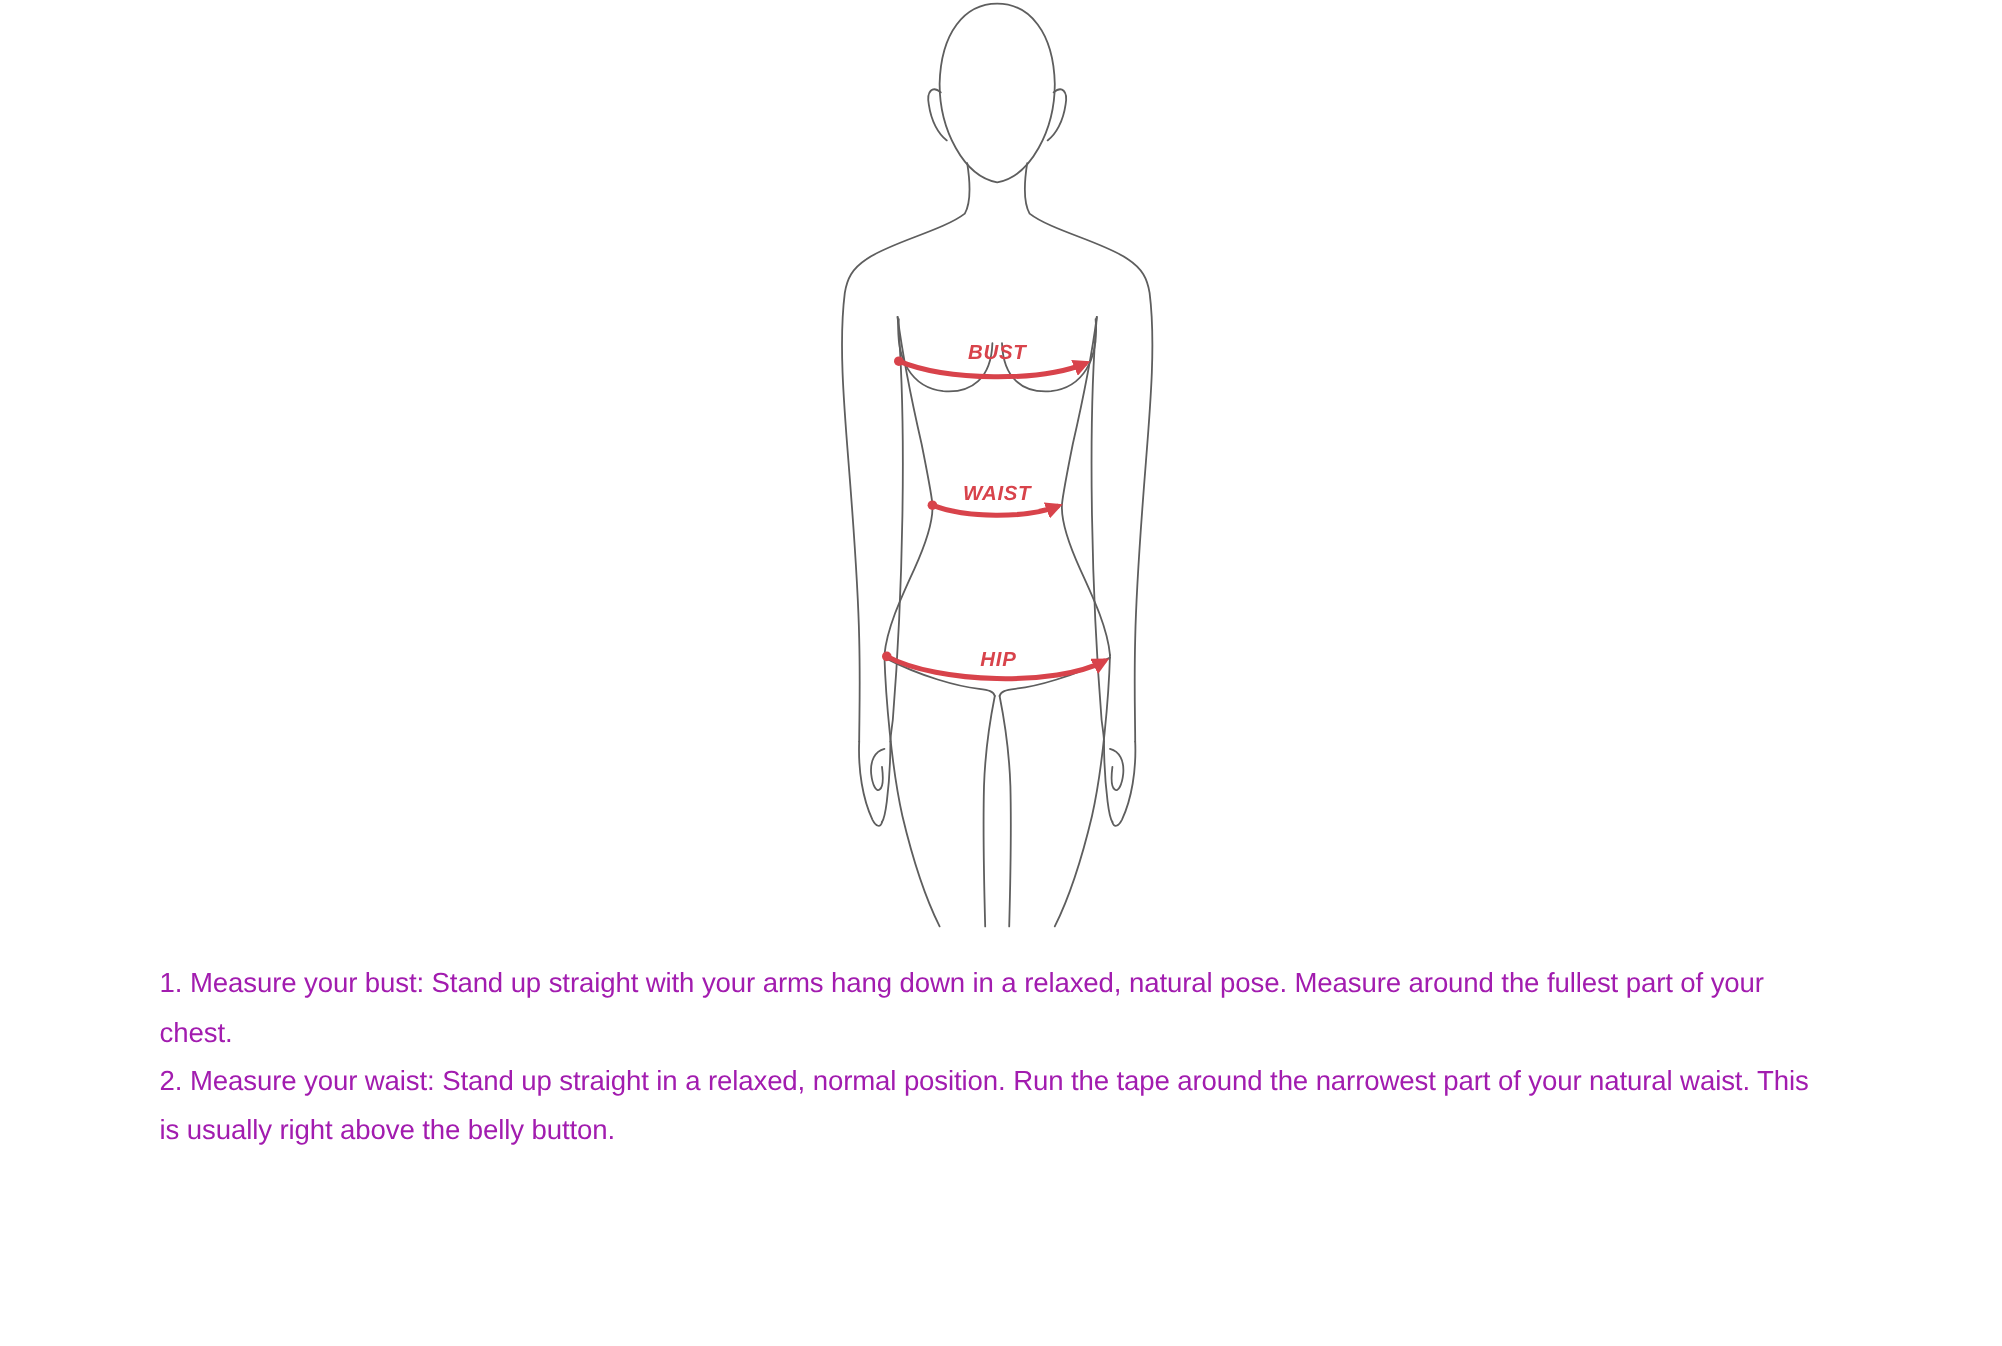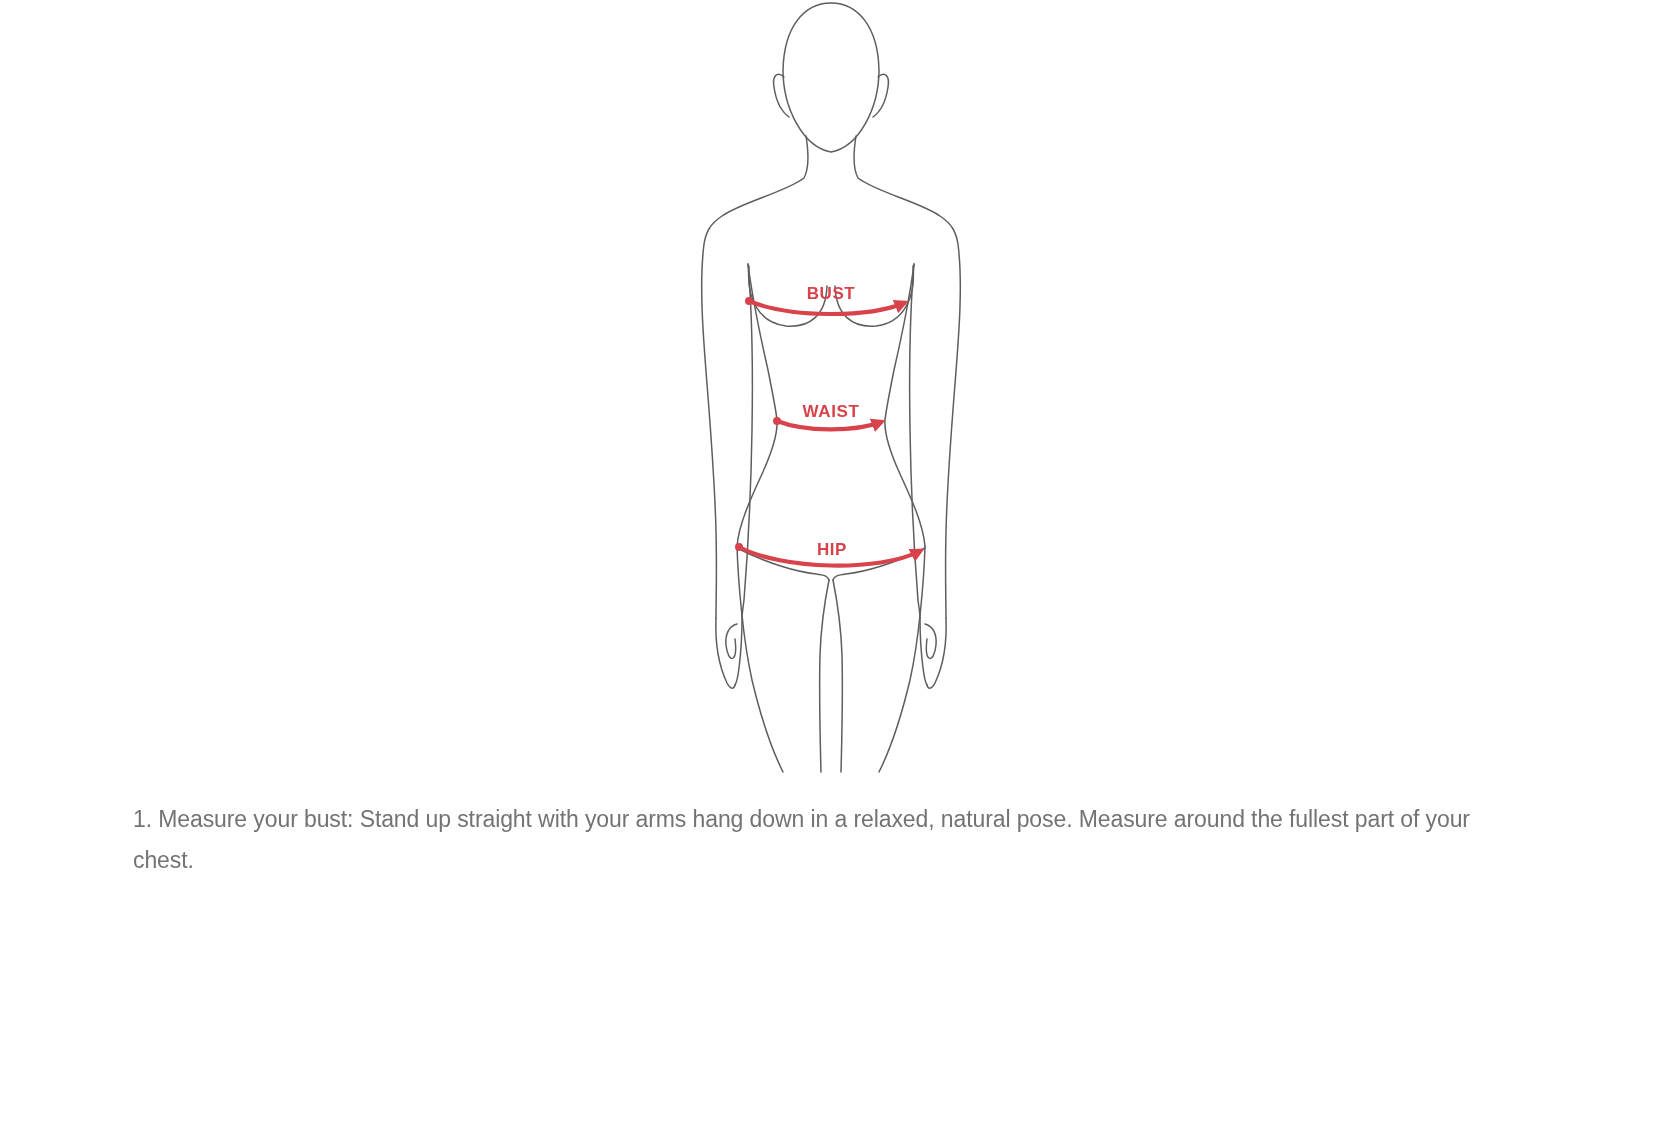"BUST" .figure-wrap { font-style: none -> italic }
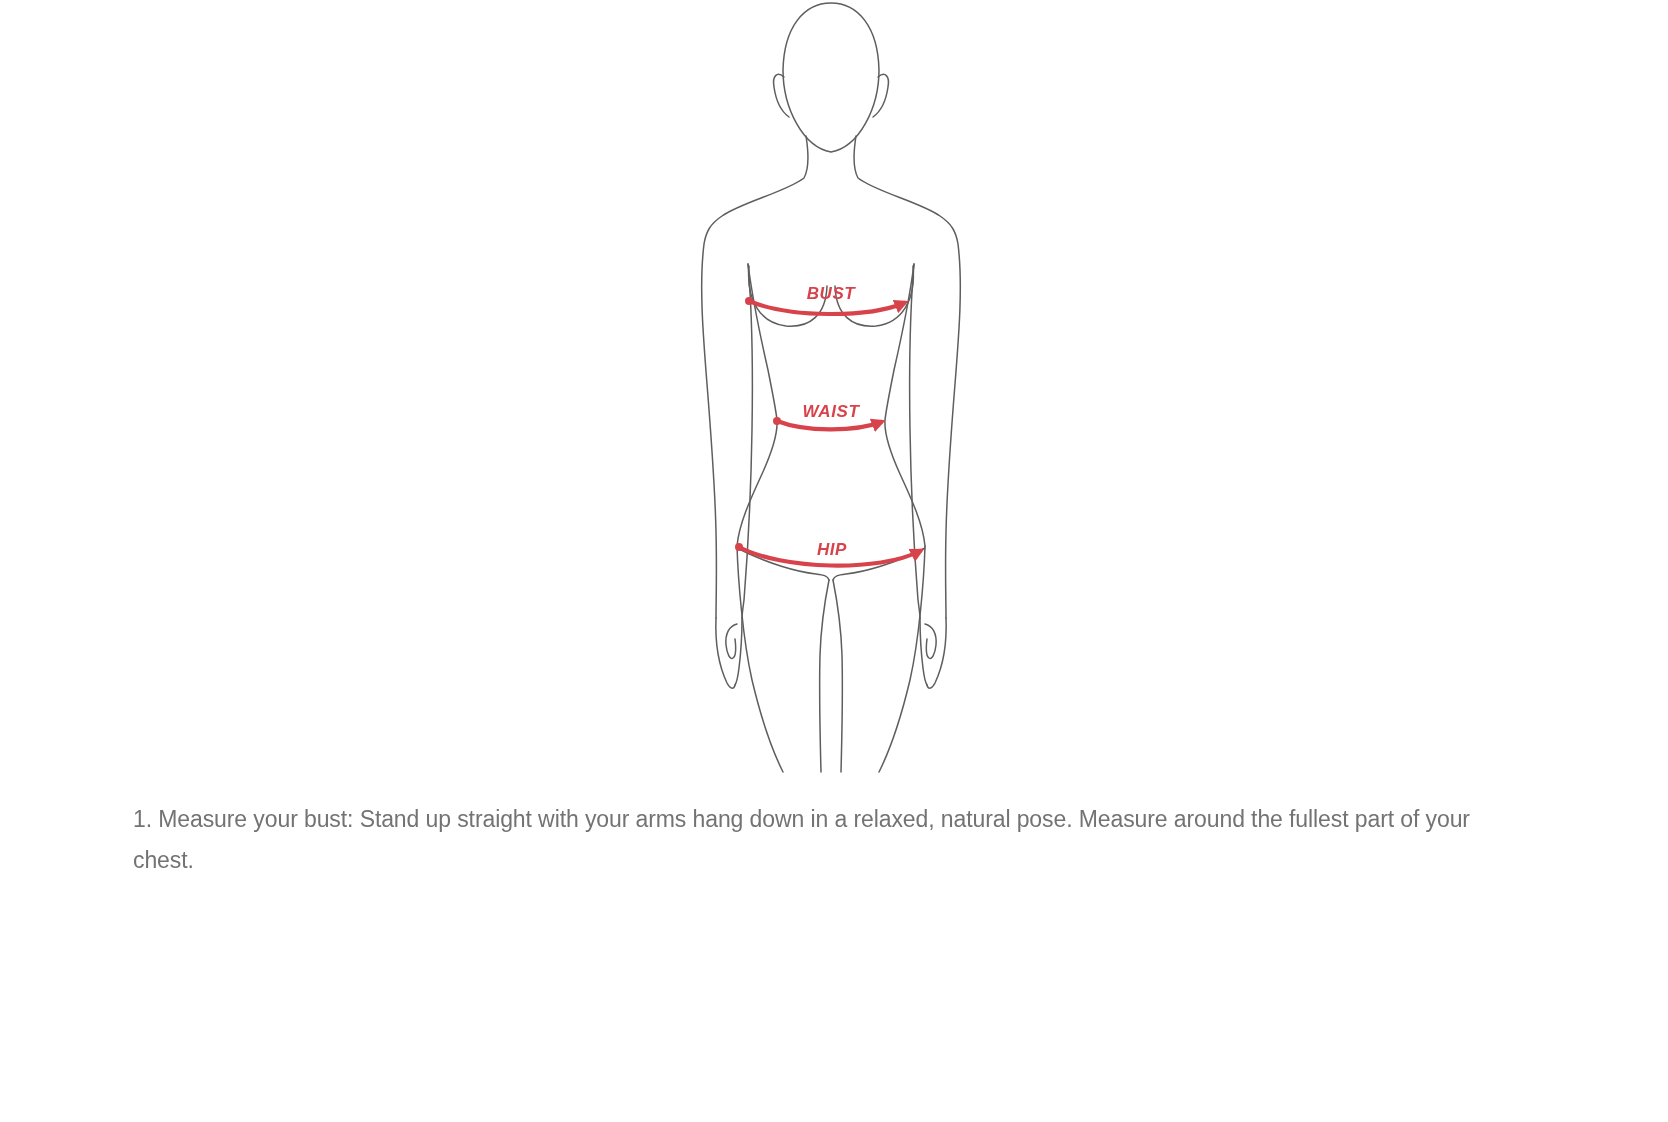"1. Measure your bust: Stand" .instructions { color: #737373 -> #a21caf }
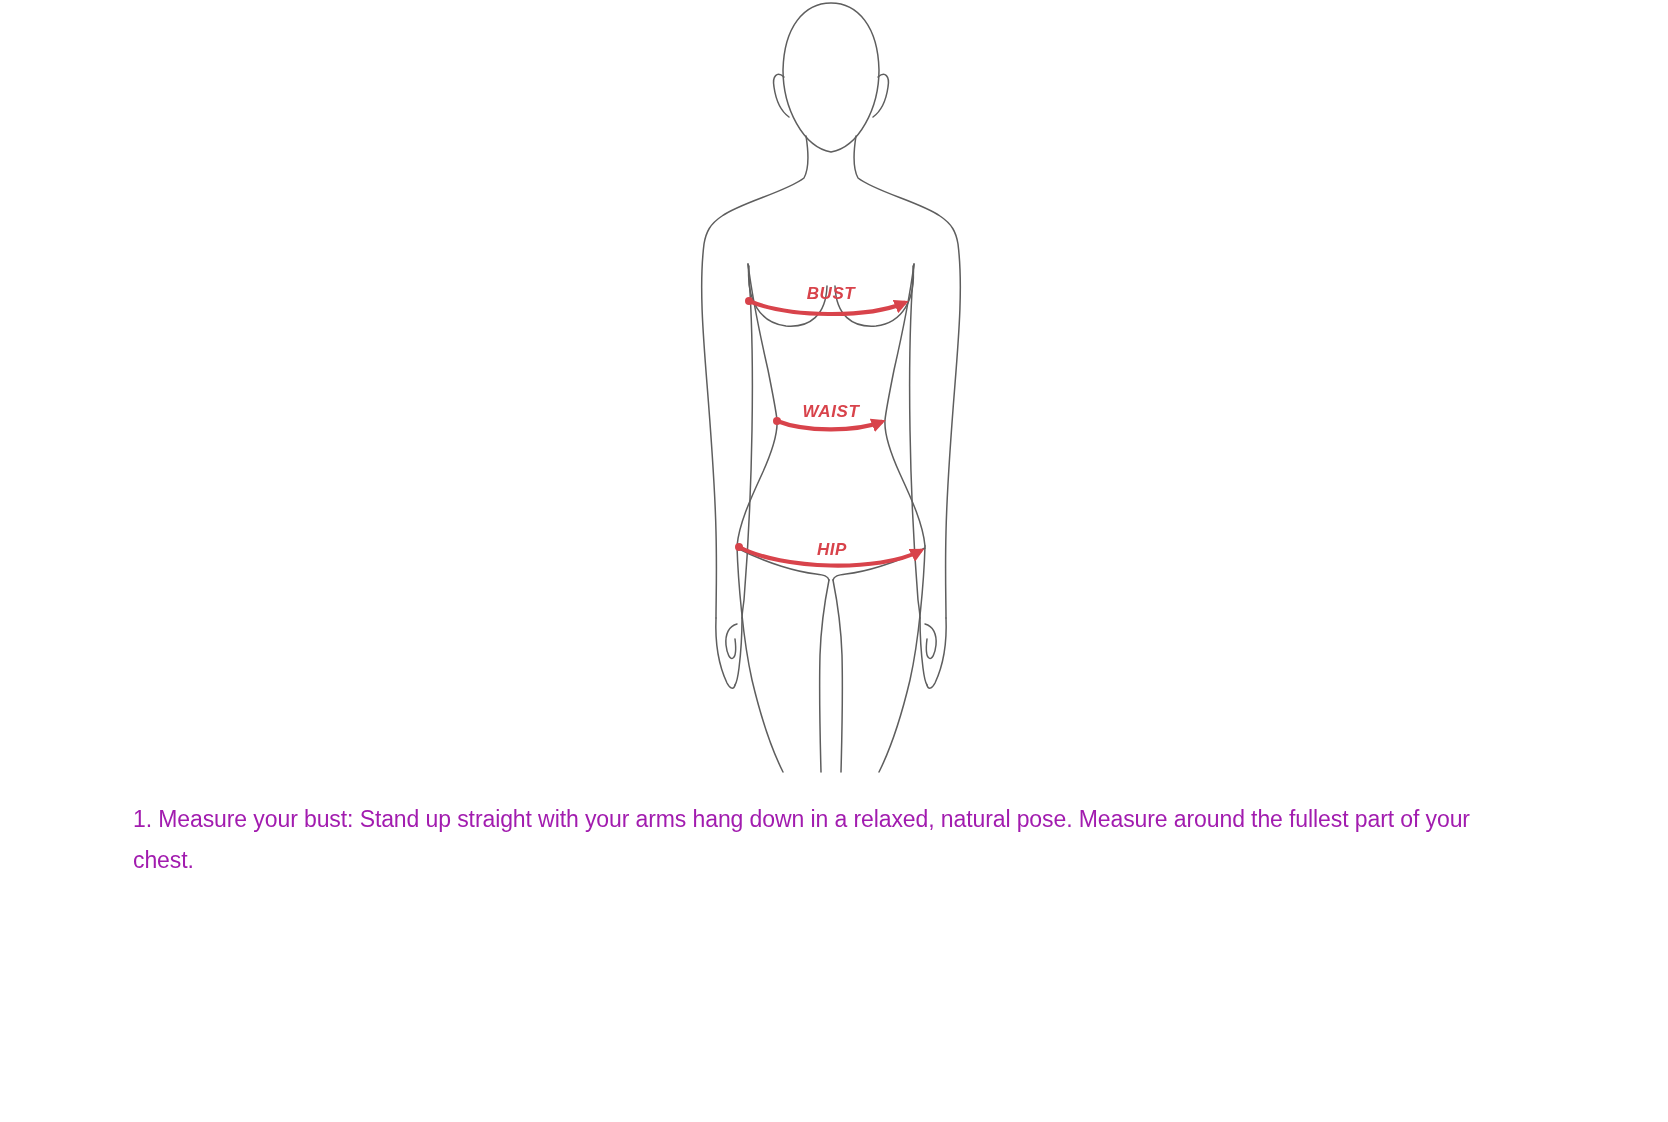"2. Measure your waist: Stand" p { html: none -> <p><span>2.</span> <span>Measure your waist: Stand up straight in a relaxed, normal position. Run the tape around the narrowest part of your natural waist. This is usually right above the belly button.</span></p> }
